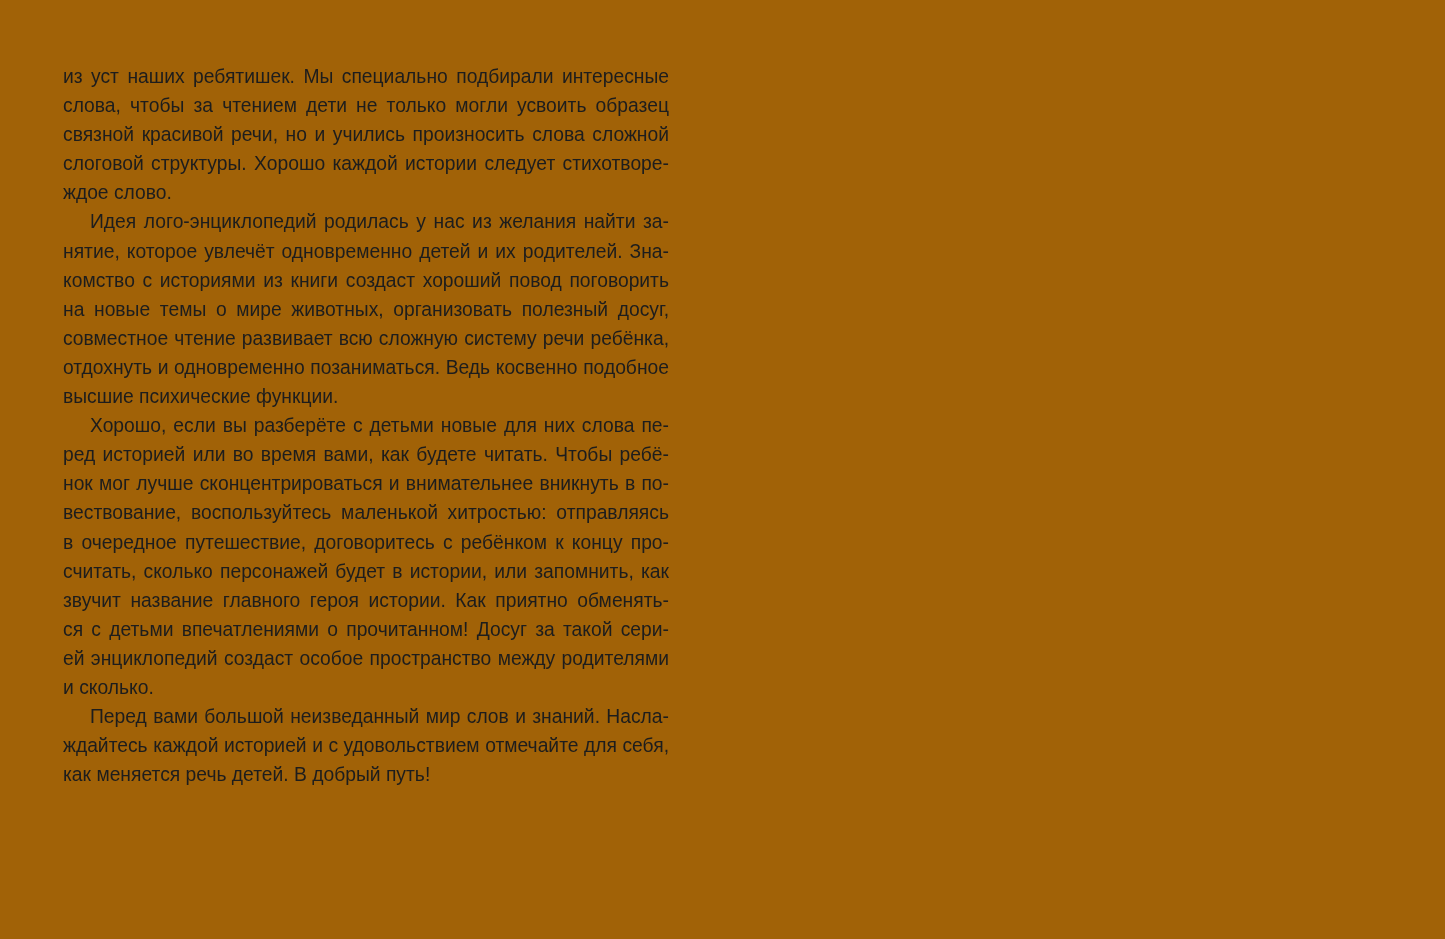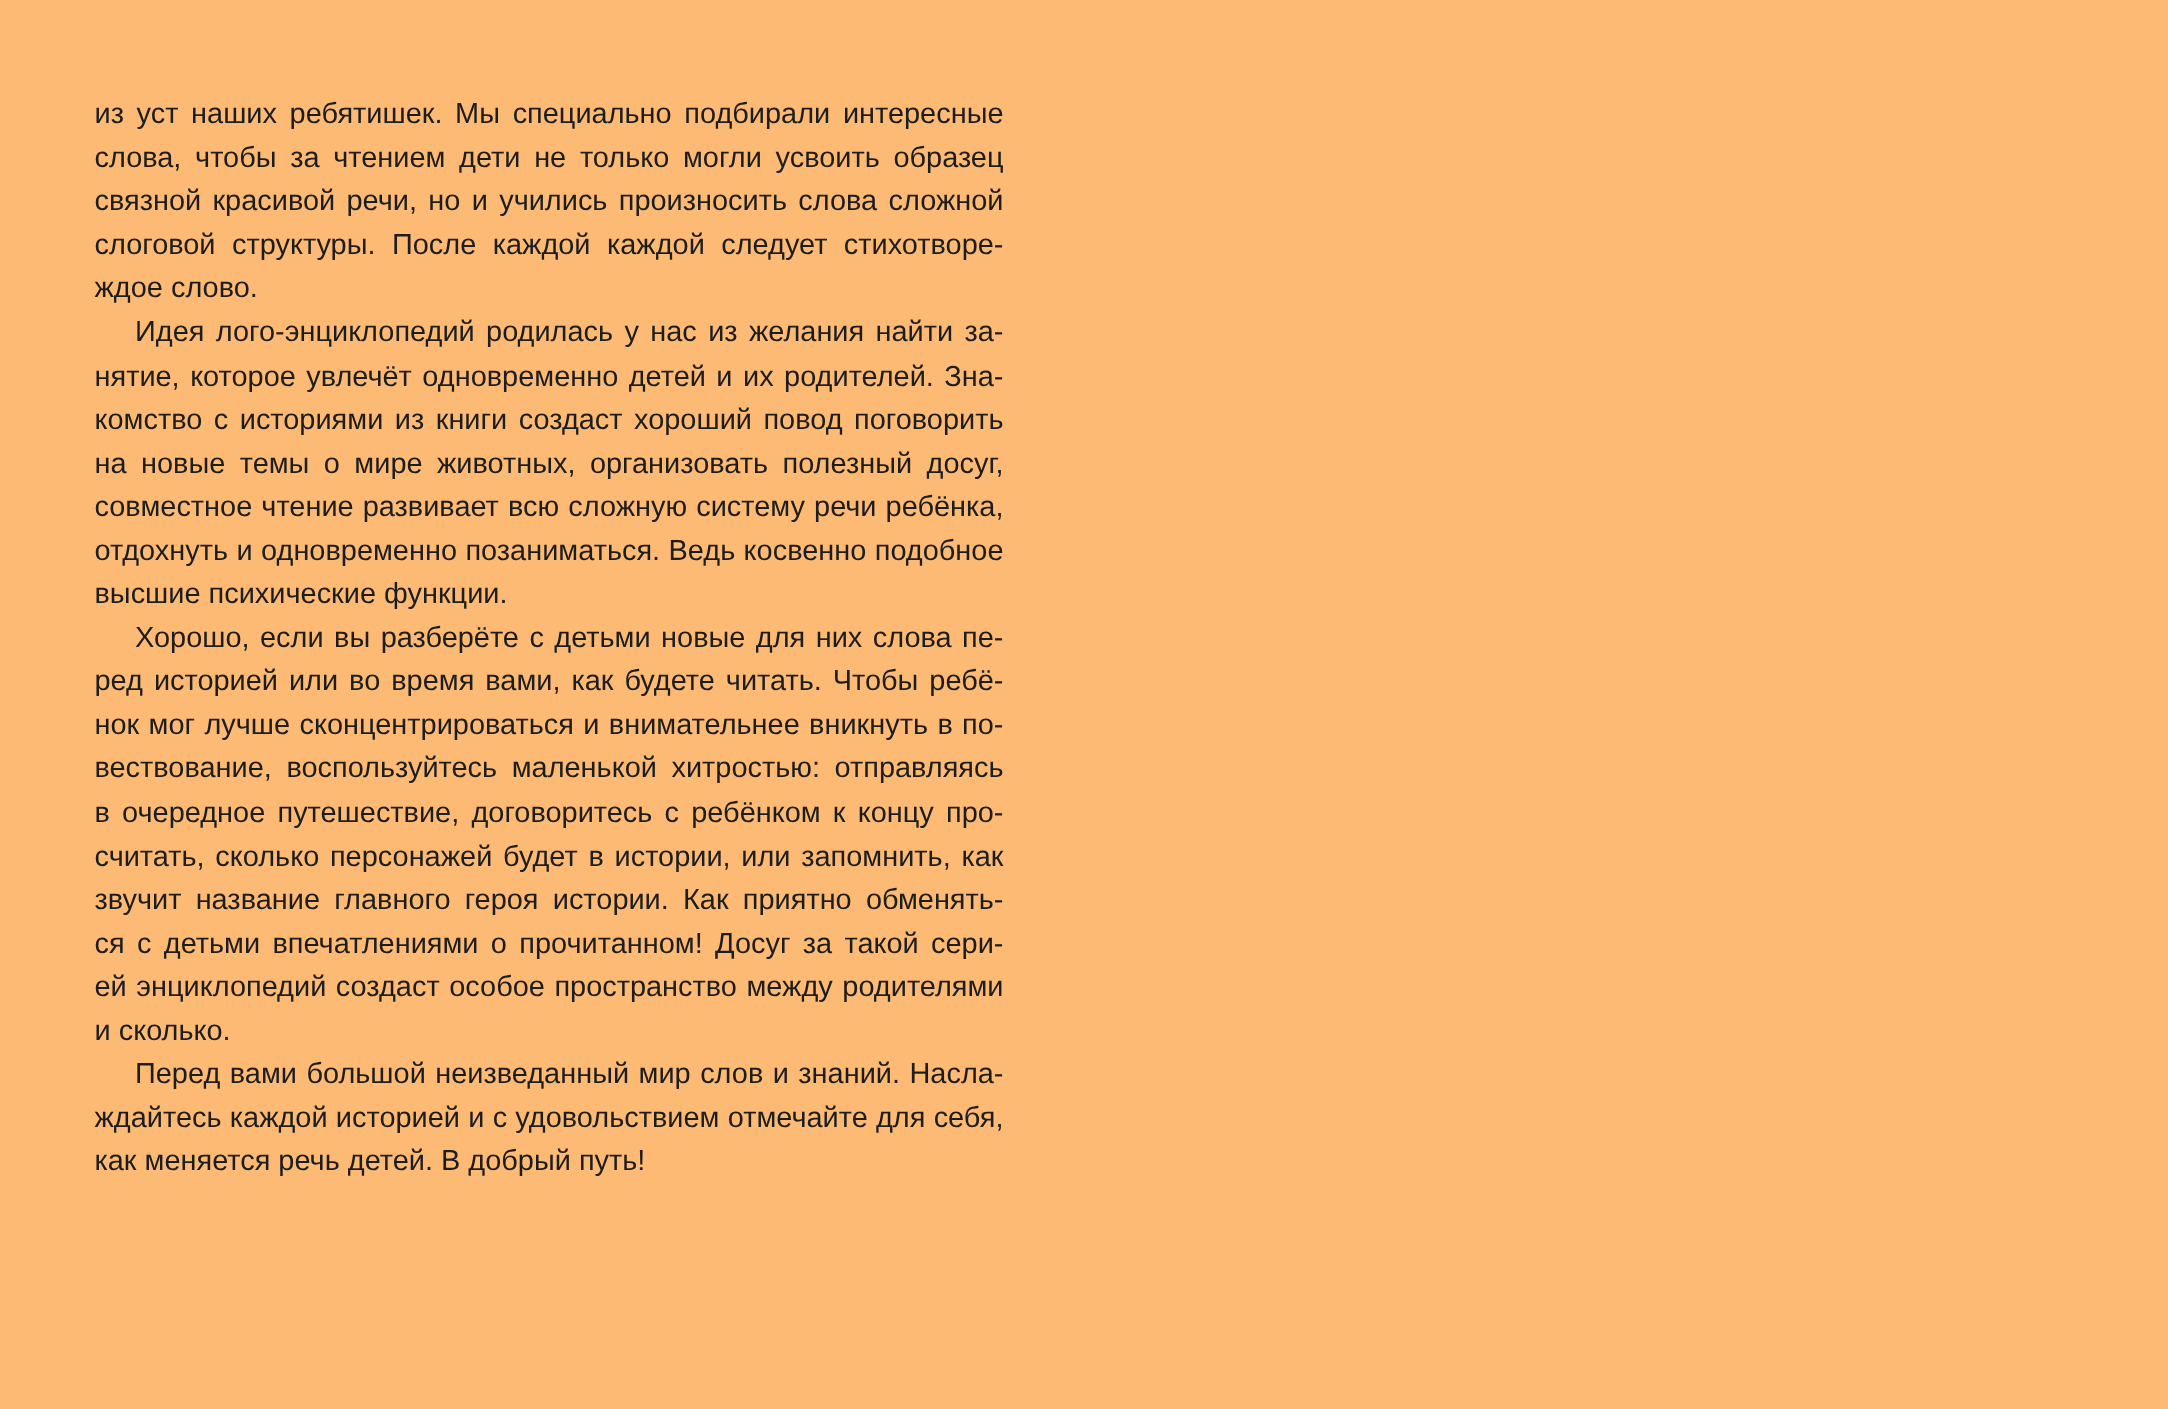"из уст наших ребятишек. Мы" #spread { background: #fdba74 -> #a16207 }
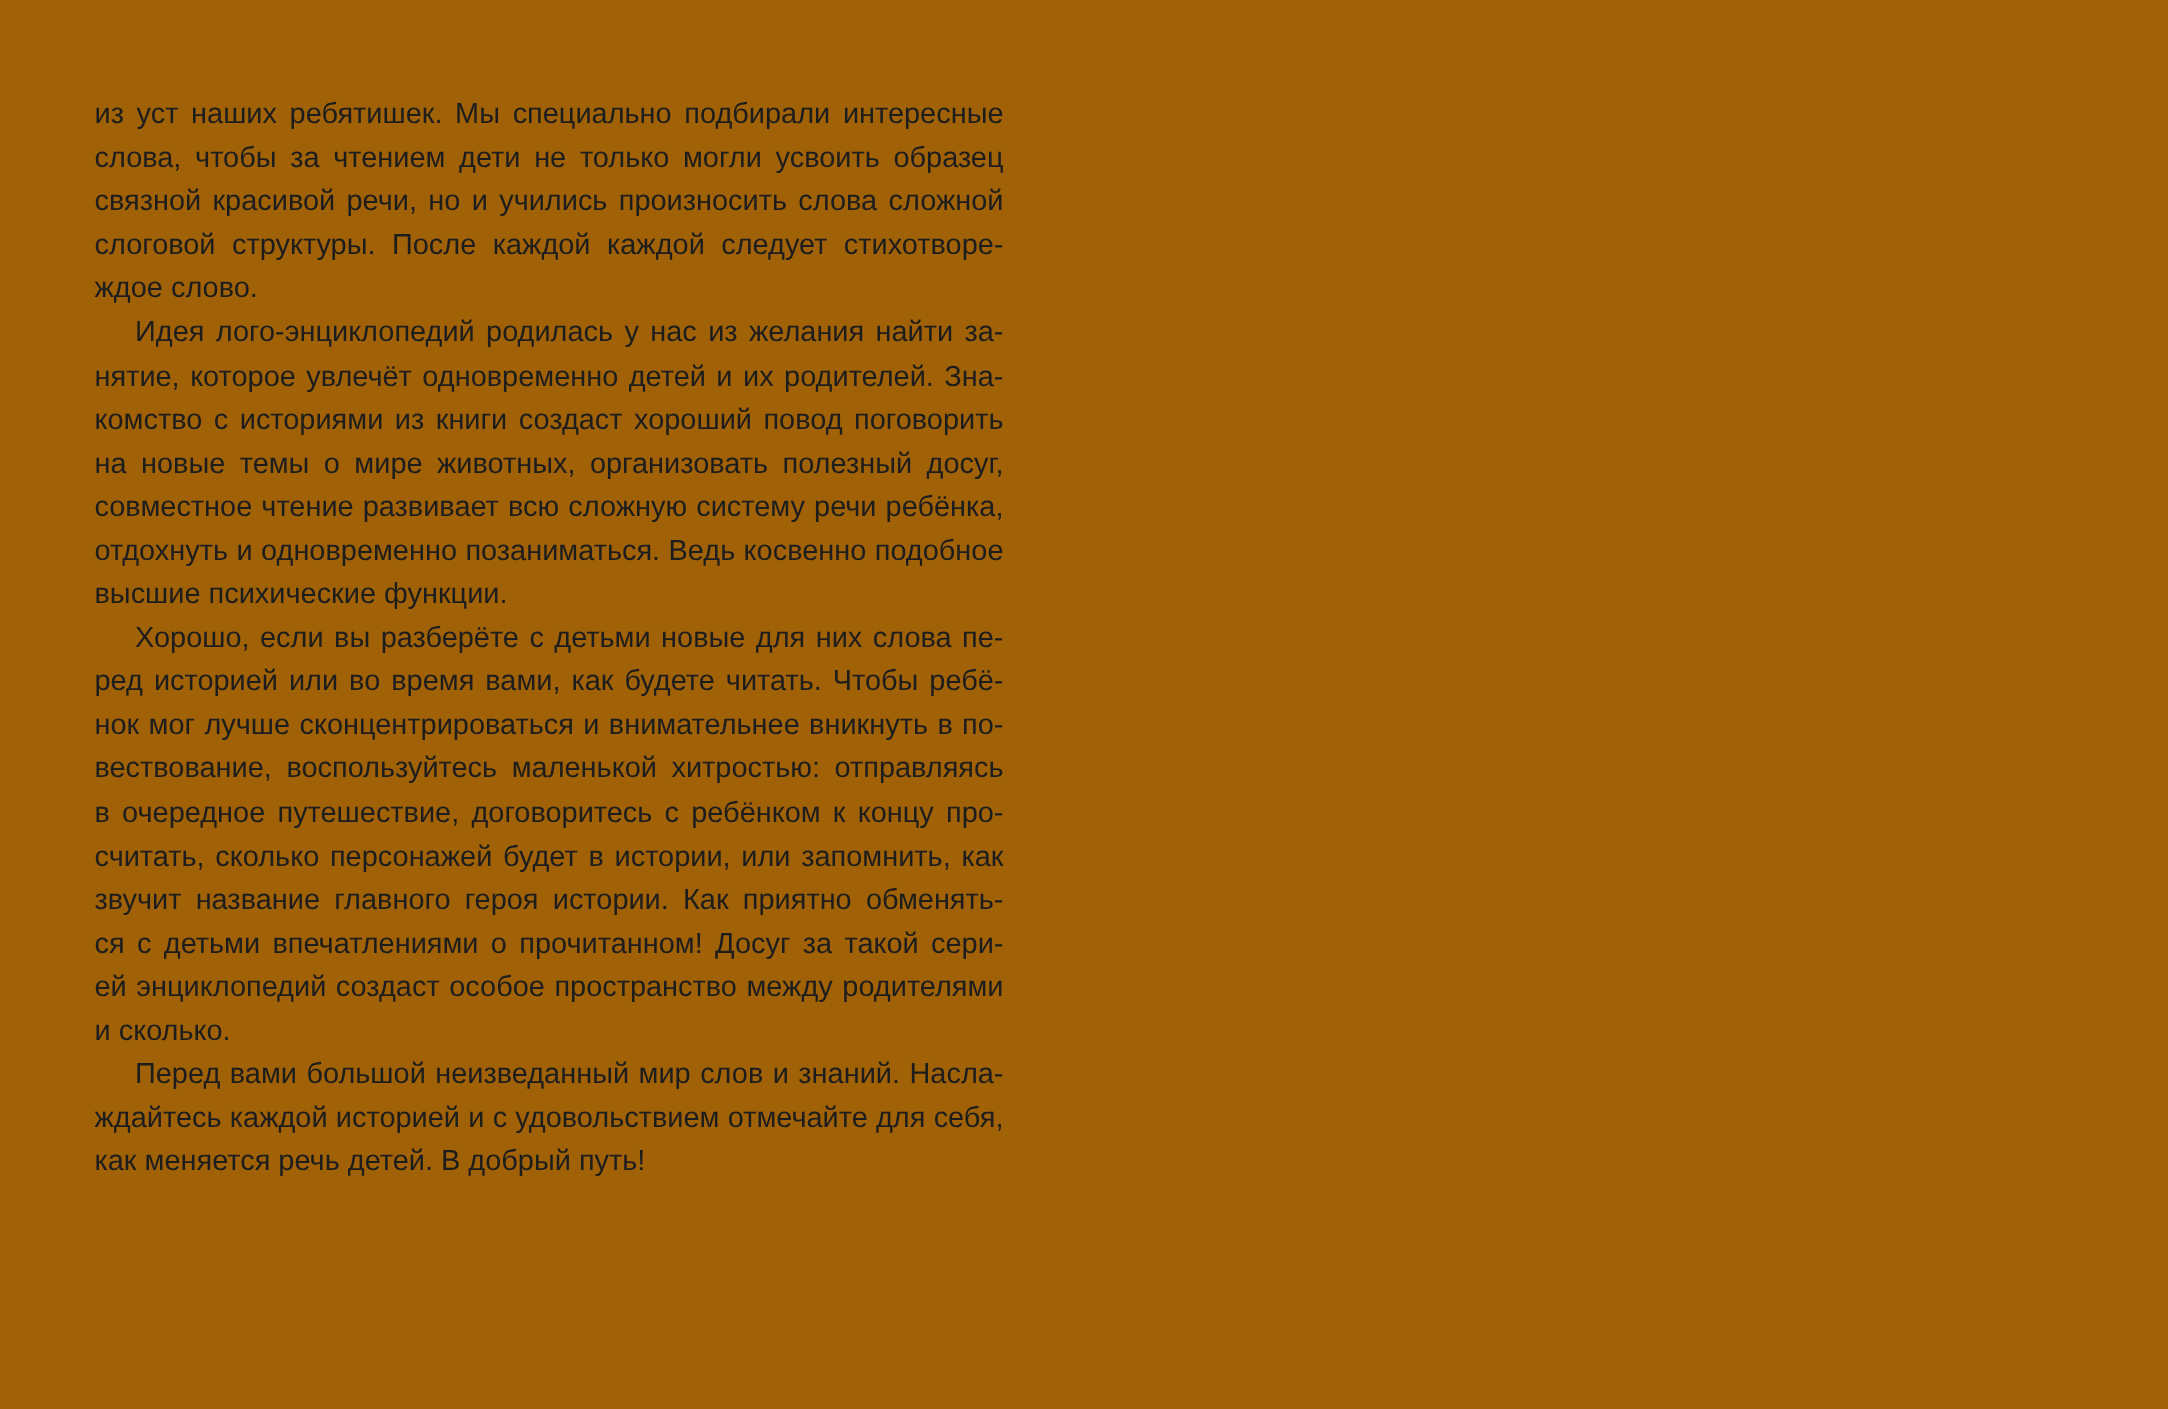"слоговой структуры. После каждой каждой" span.ln { text: После каждой каждой -> Хорошо каждой истории }
